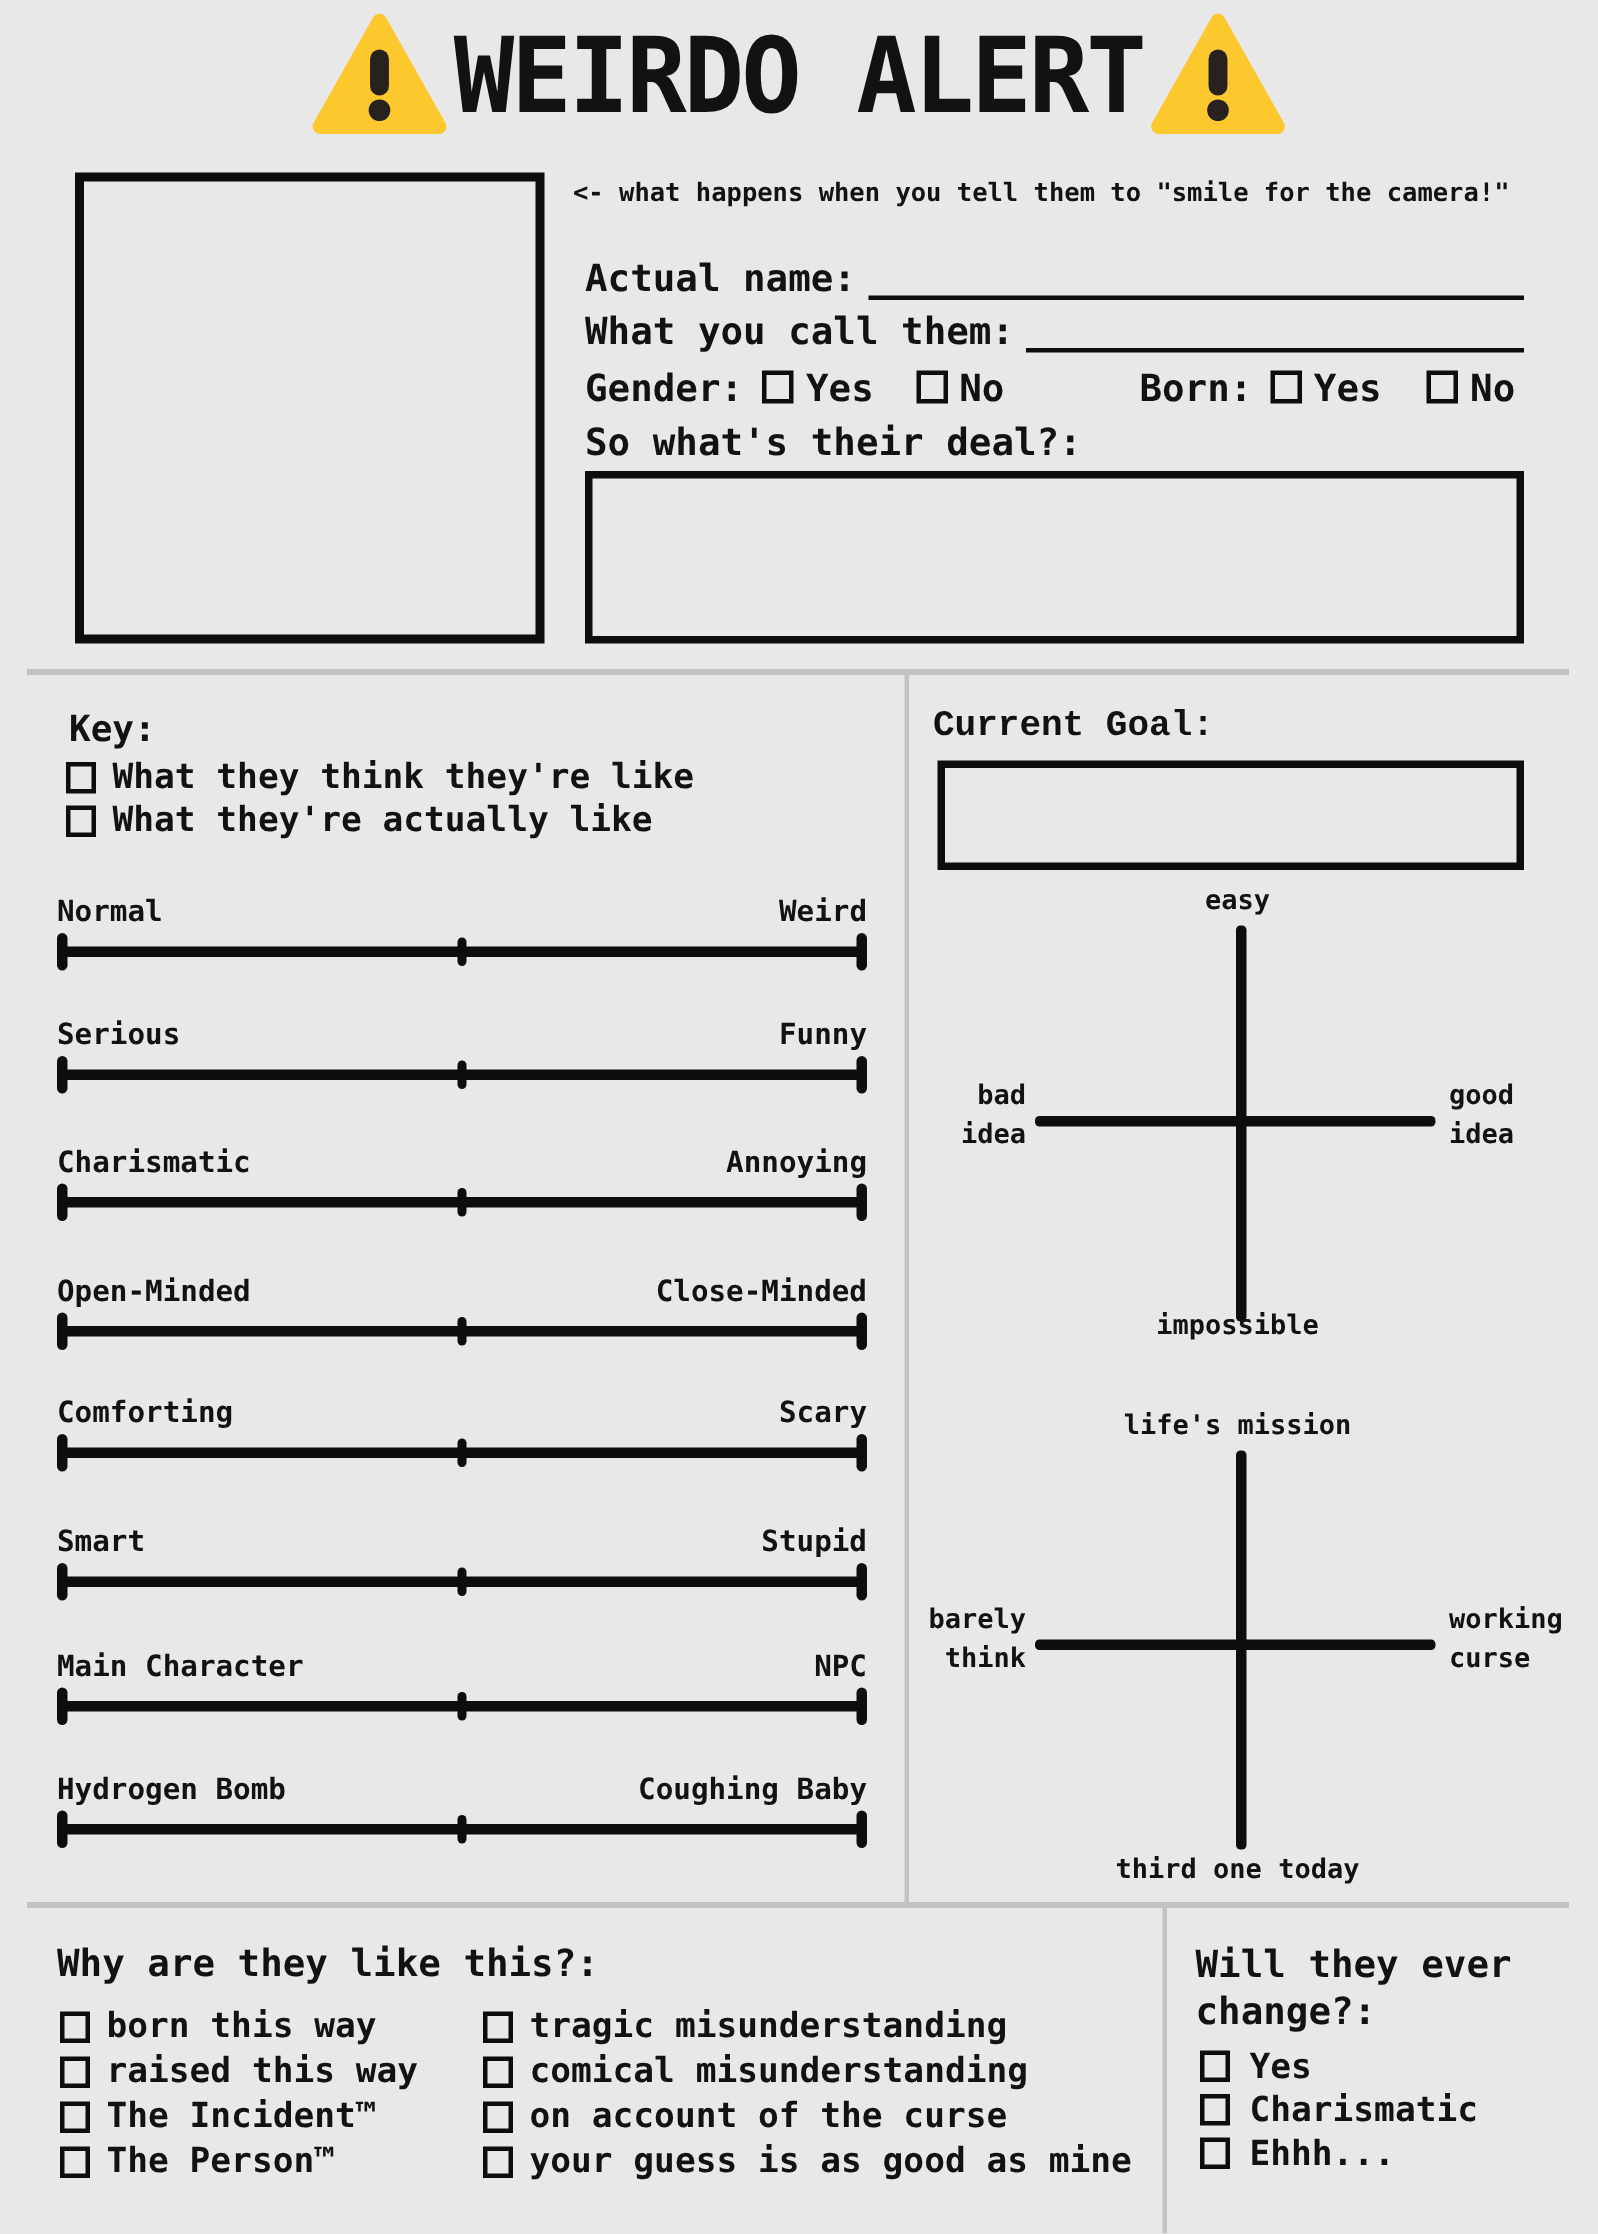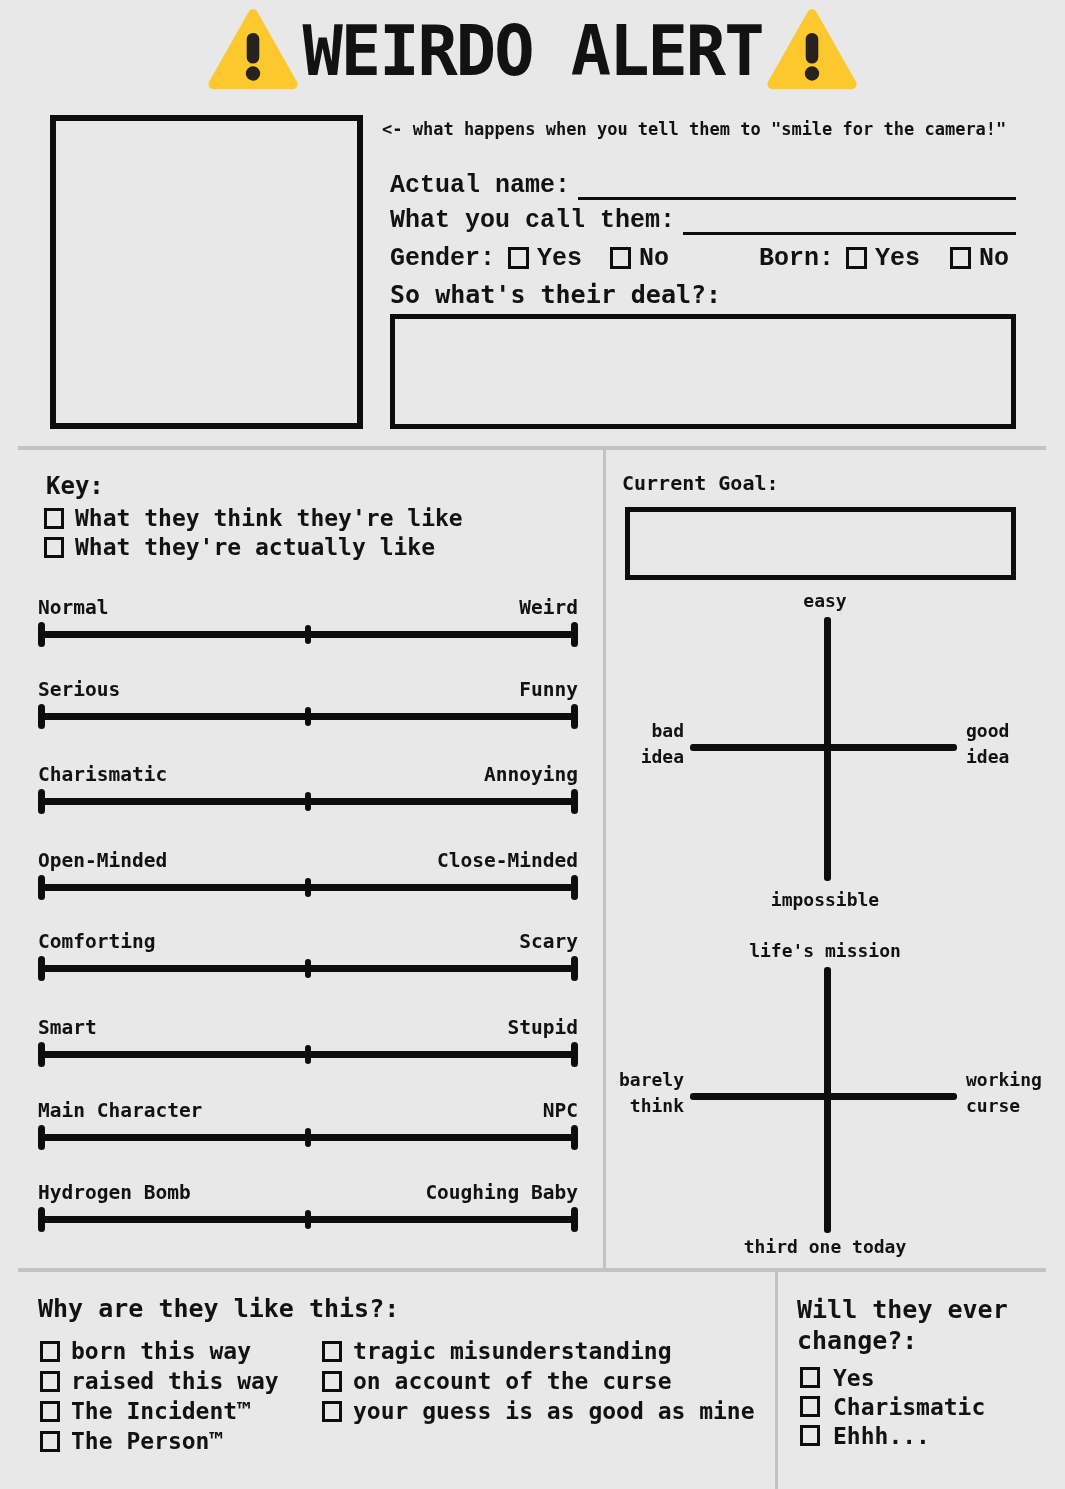"Actual name:" .form-row { font-family: Liberation Mono, monospace -> none }
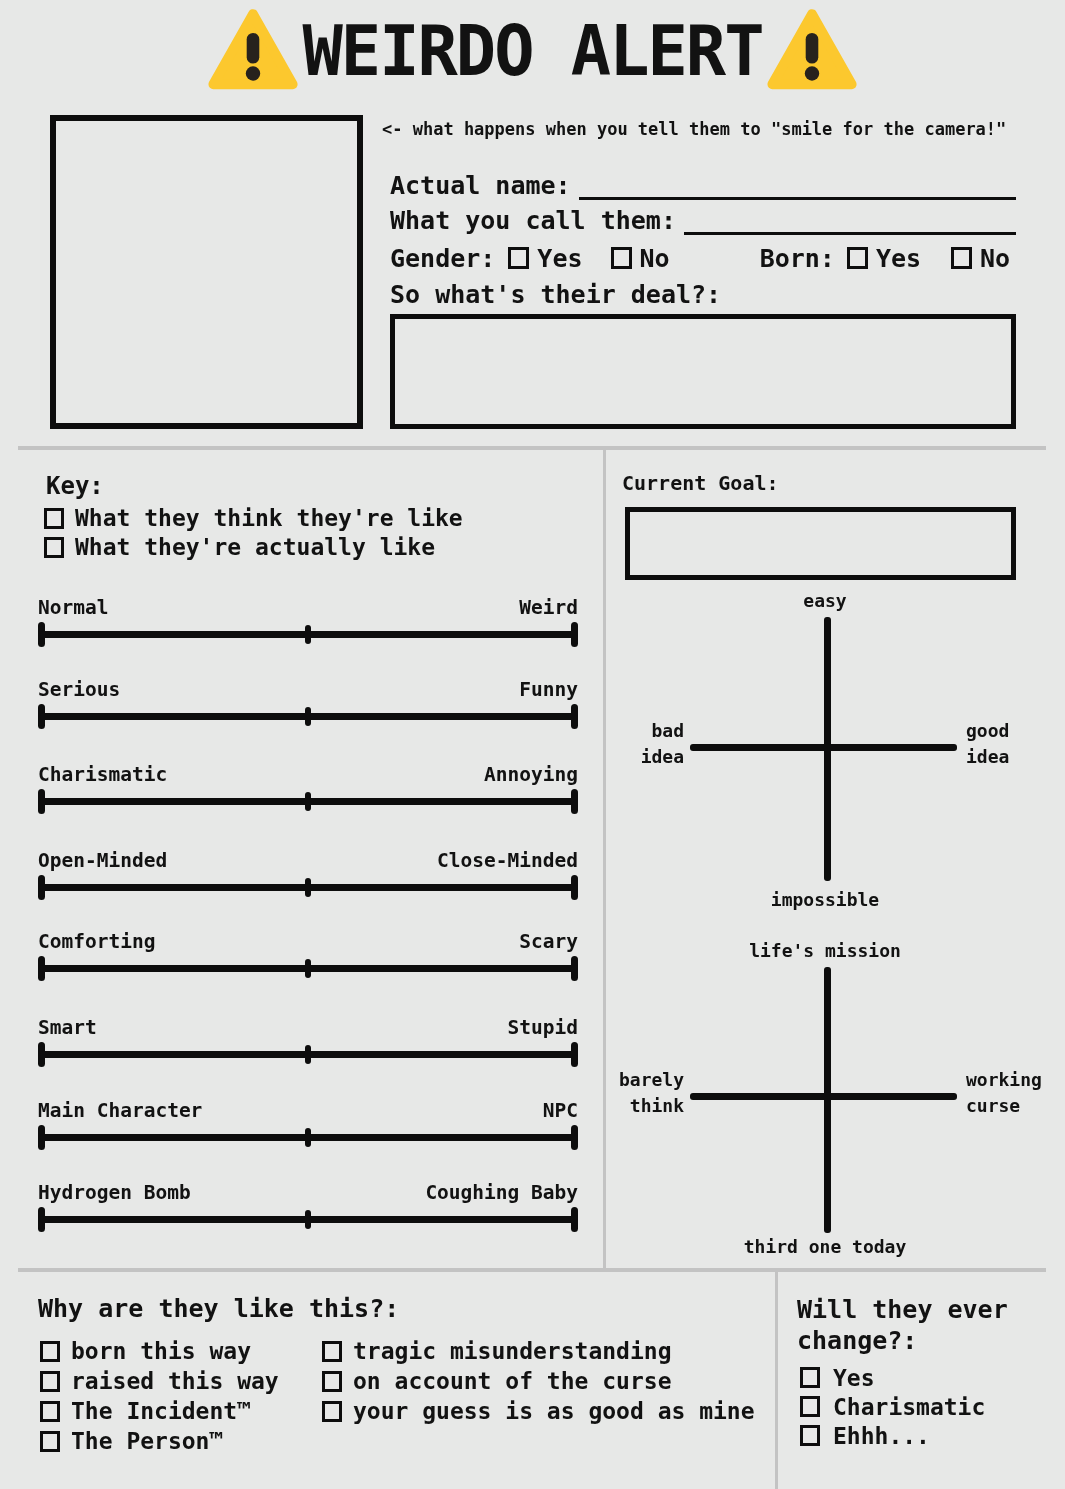"Current Goal:" .goal-head { font-family: none -> Liberation Mono, monospace; font-size: 20px -> 24px }
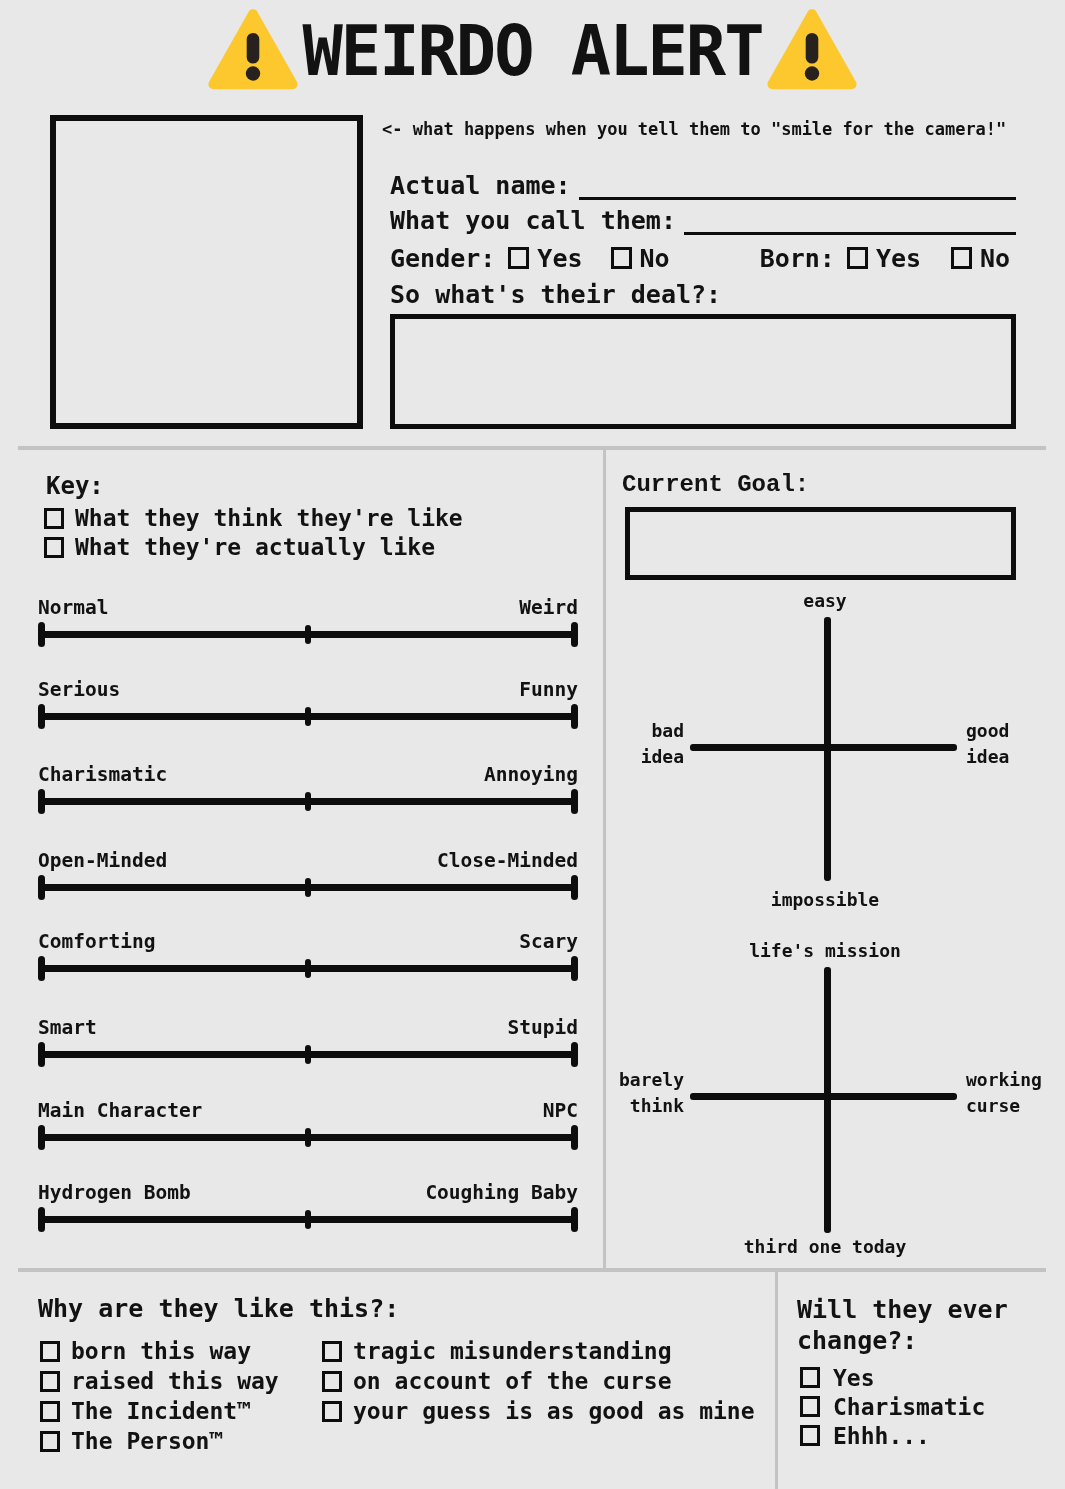"impossible" div.lbl-bottom { top: 299px -> 283px }
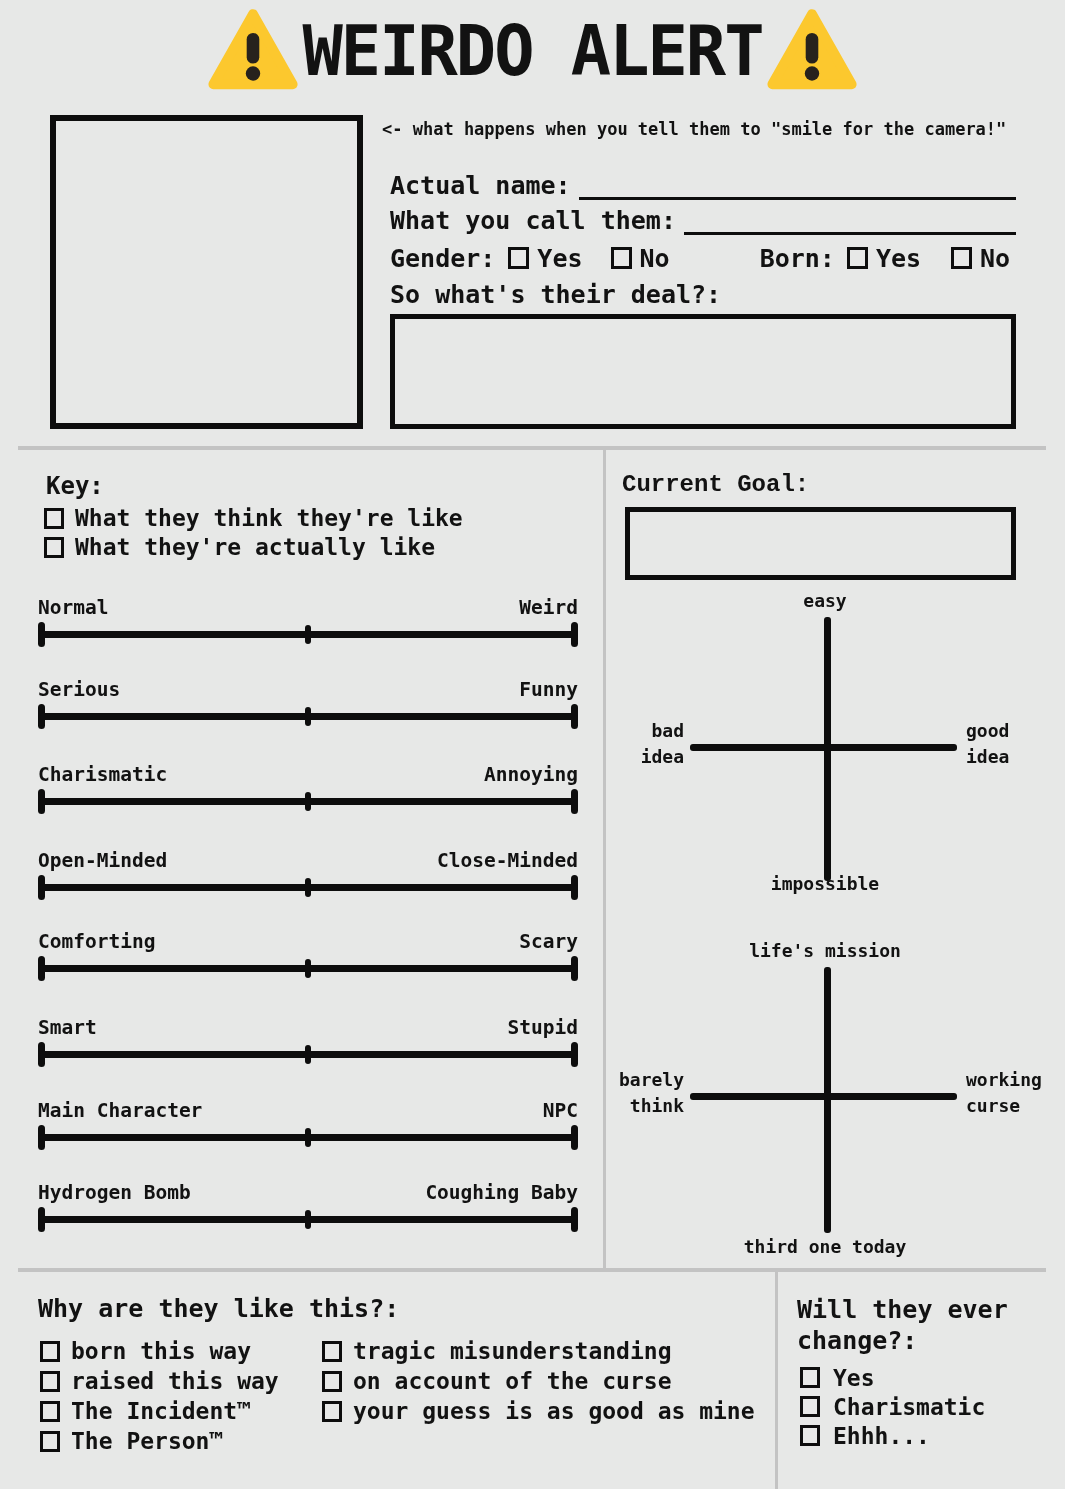"comical misunderstanding" div.why-item { html: none -> <div> <span></span> <span>comical misunderstanding</span> </div> }
